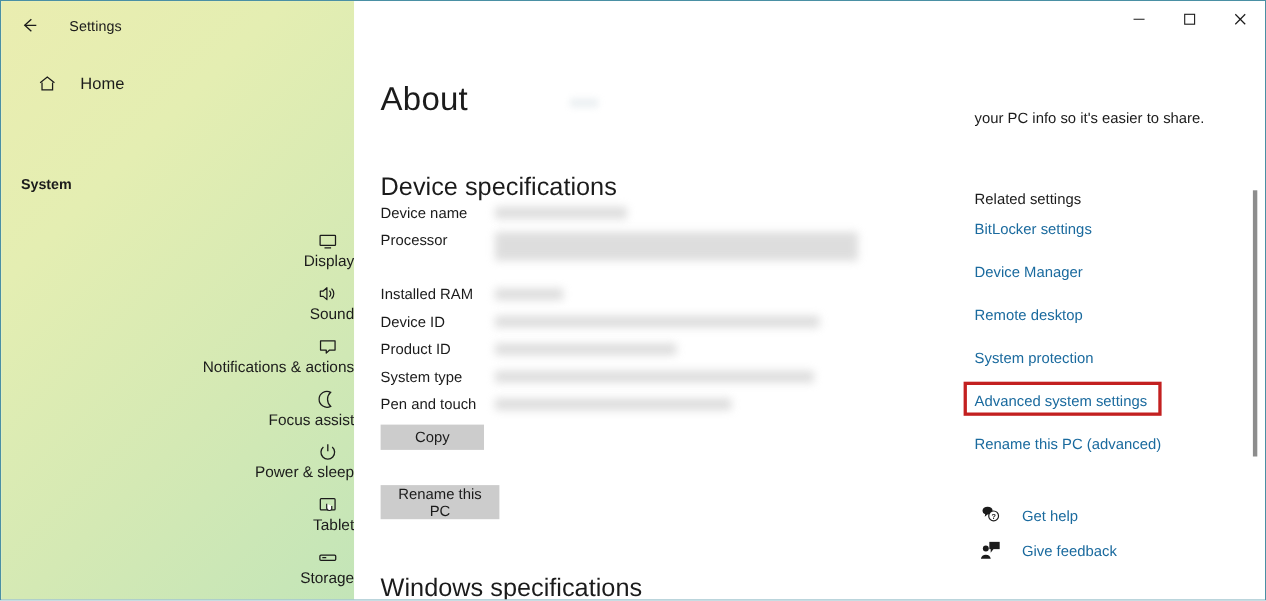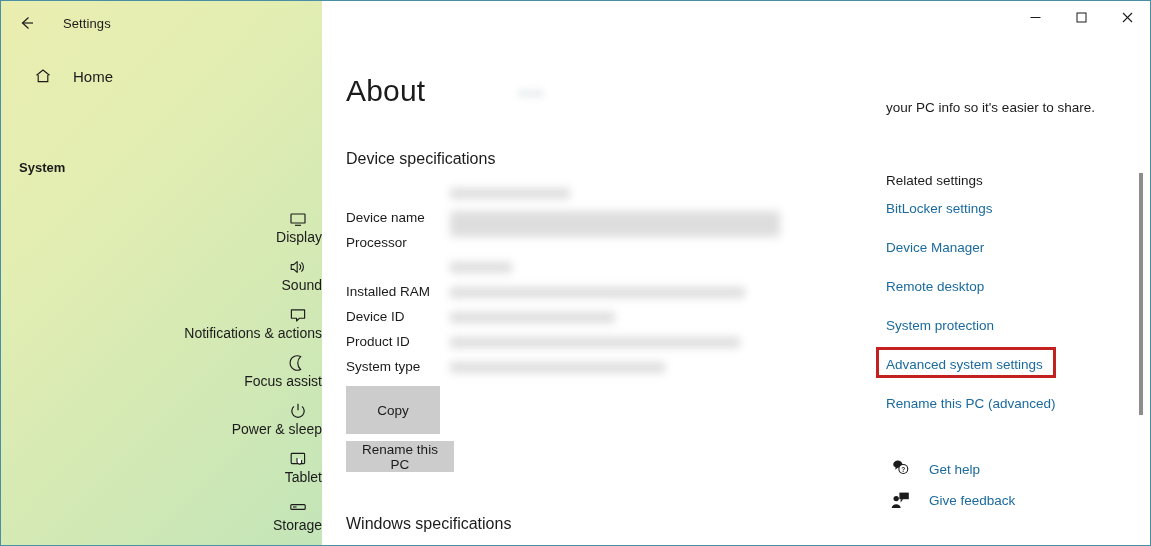"Device specifications" .h2 { font-size: 16px -> 23px }
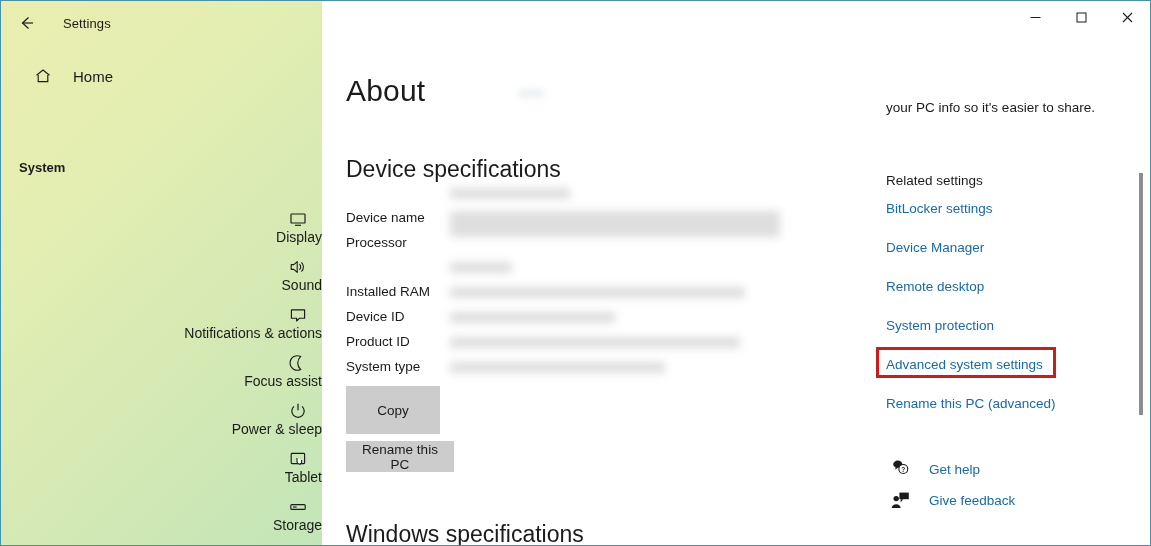"Device name" .spec-label { margin-top: 24px -> none }
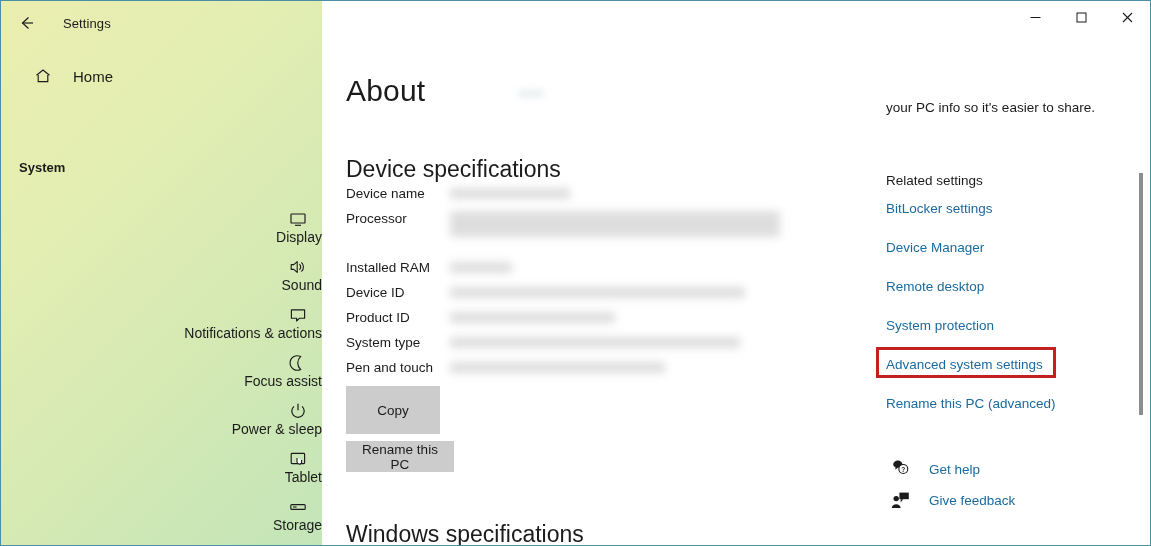"Copy" #btn-copy { height: 48px -> 23px }
